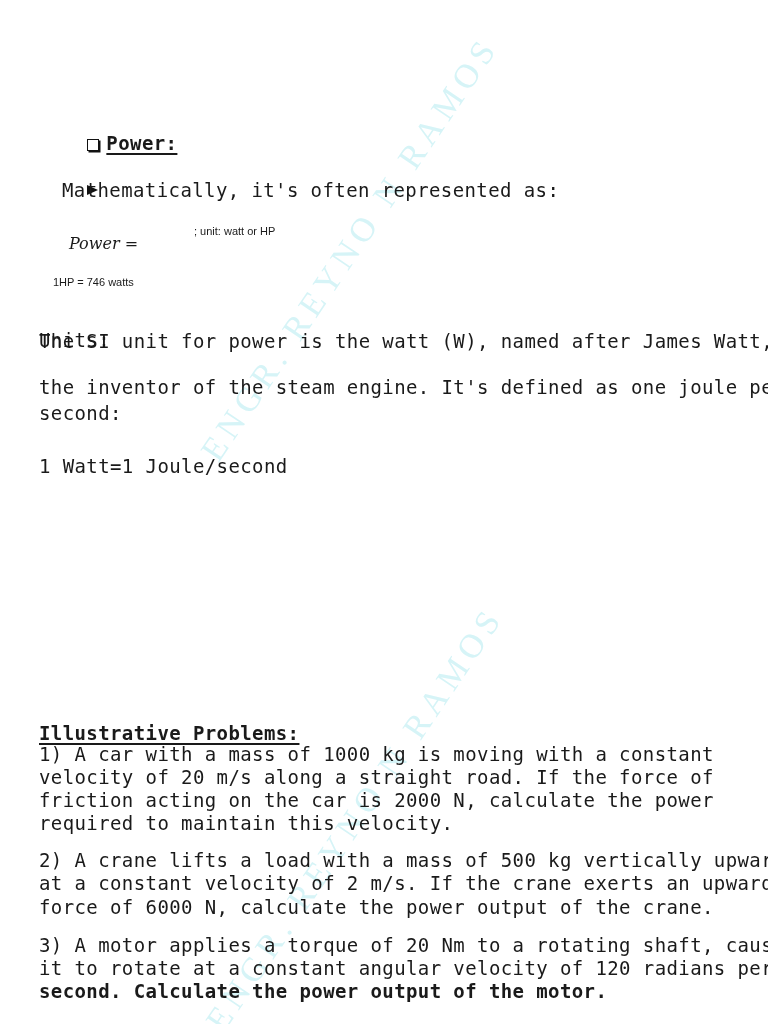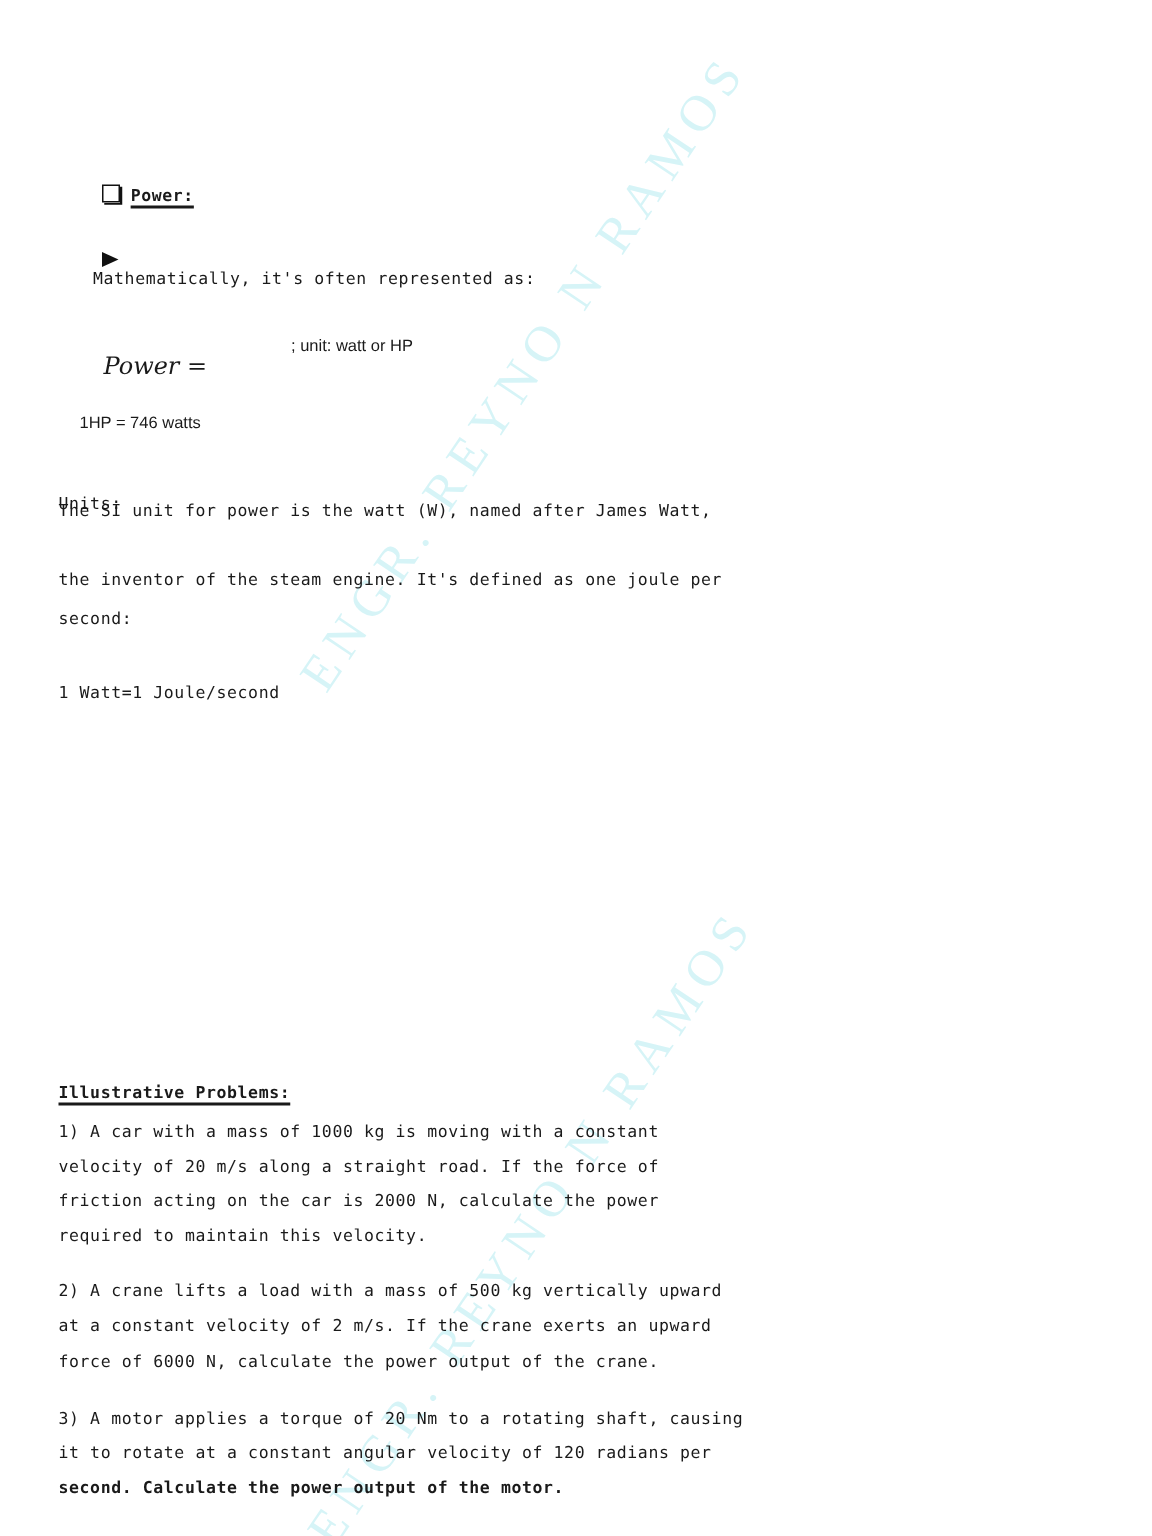"Power:" .mono { font-size: 11px -> 19px }
